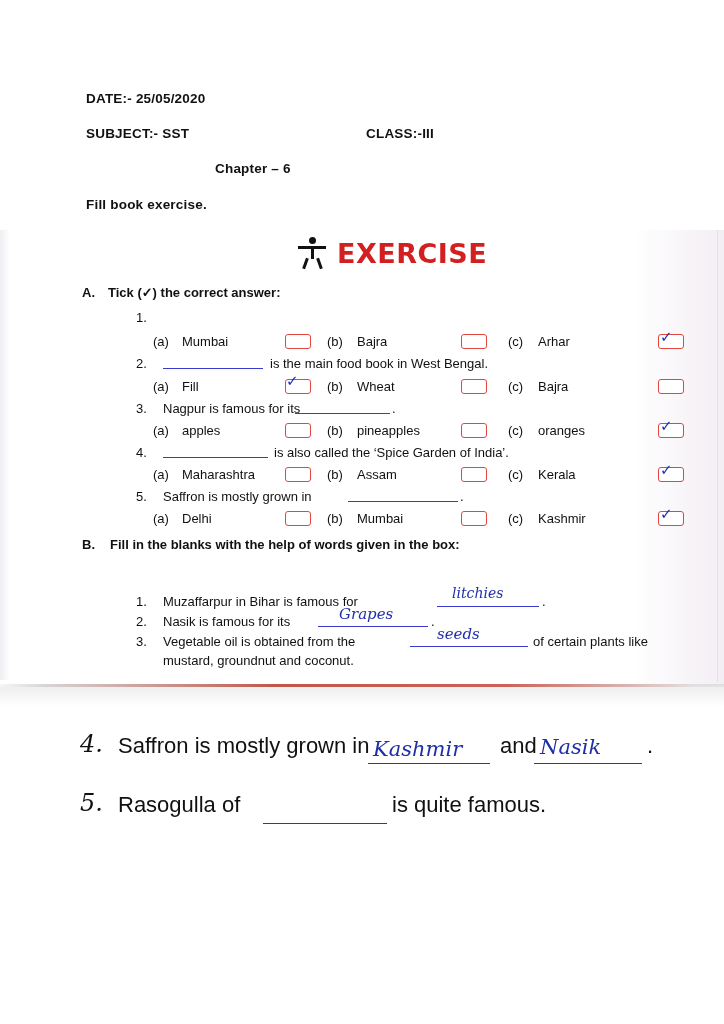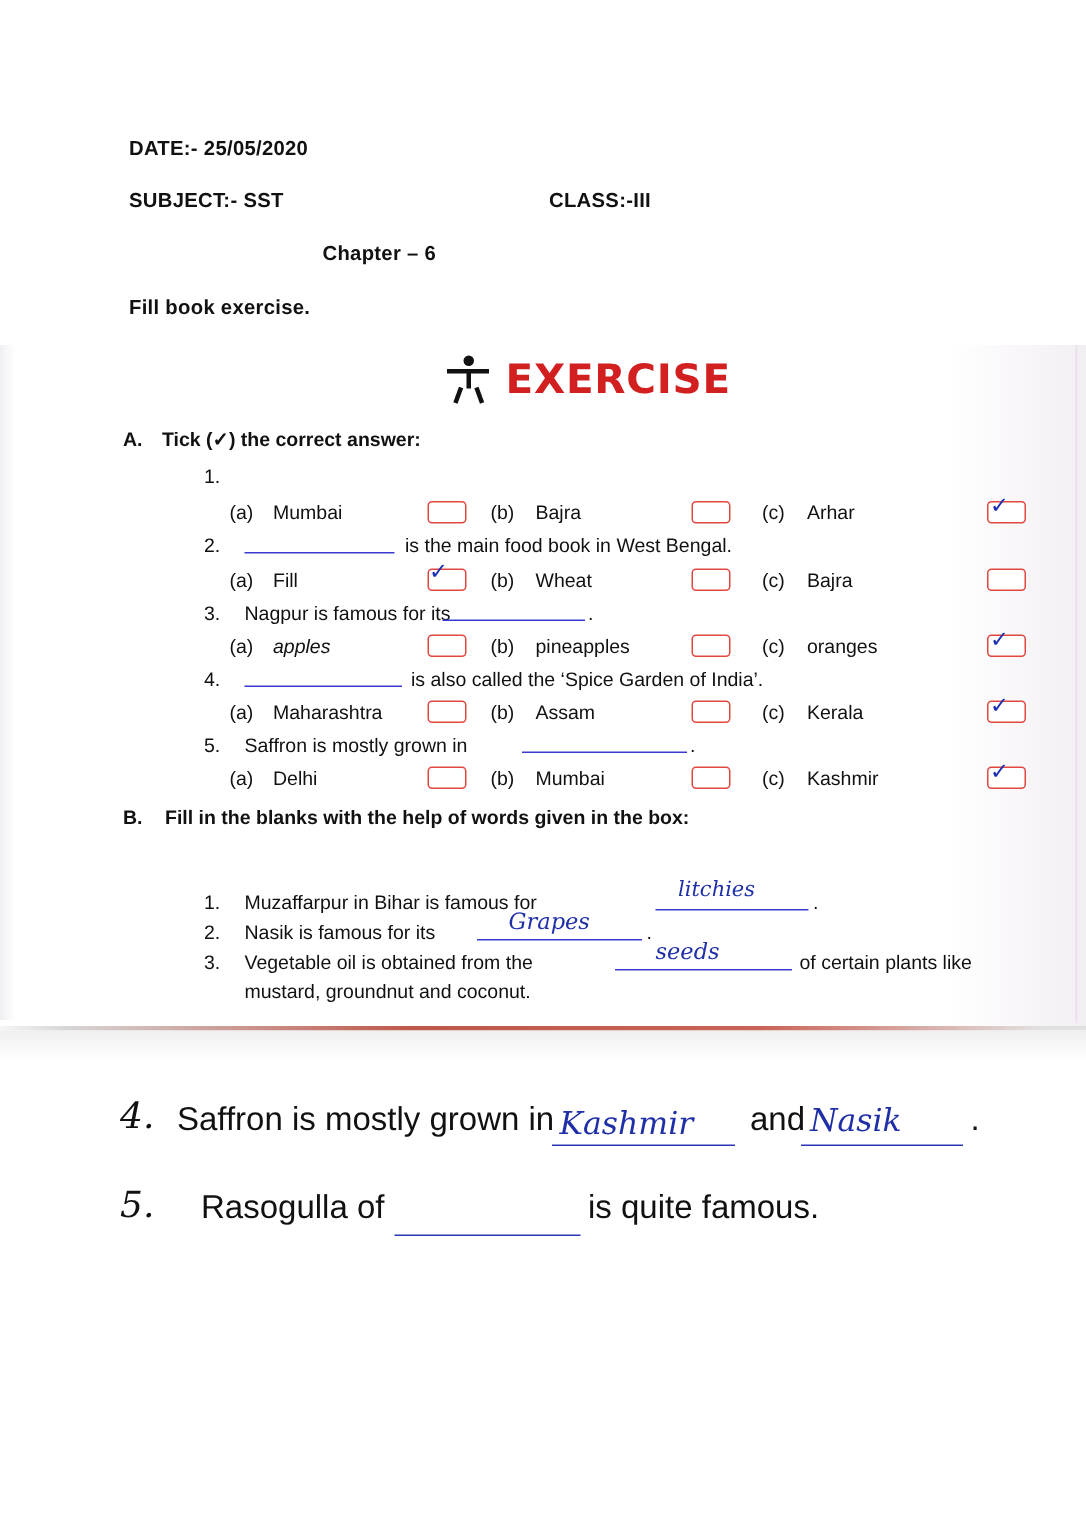"apples" div.opt { font-style: italic -> none }
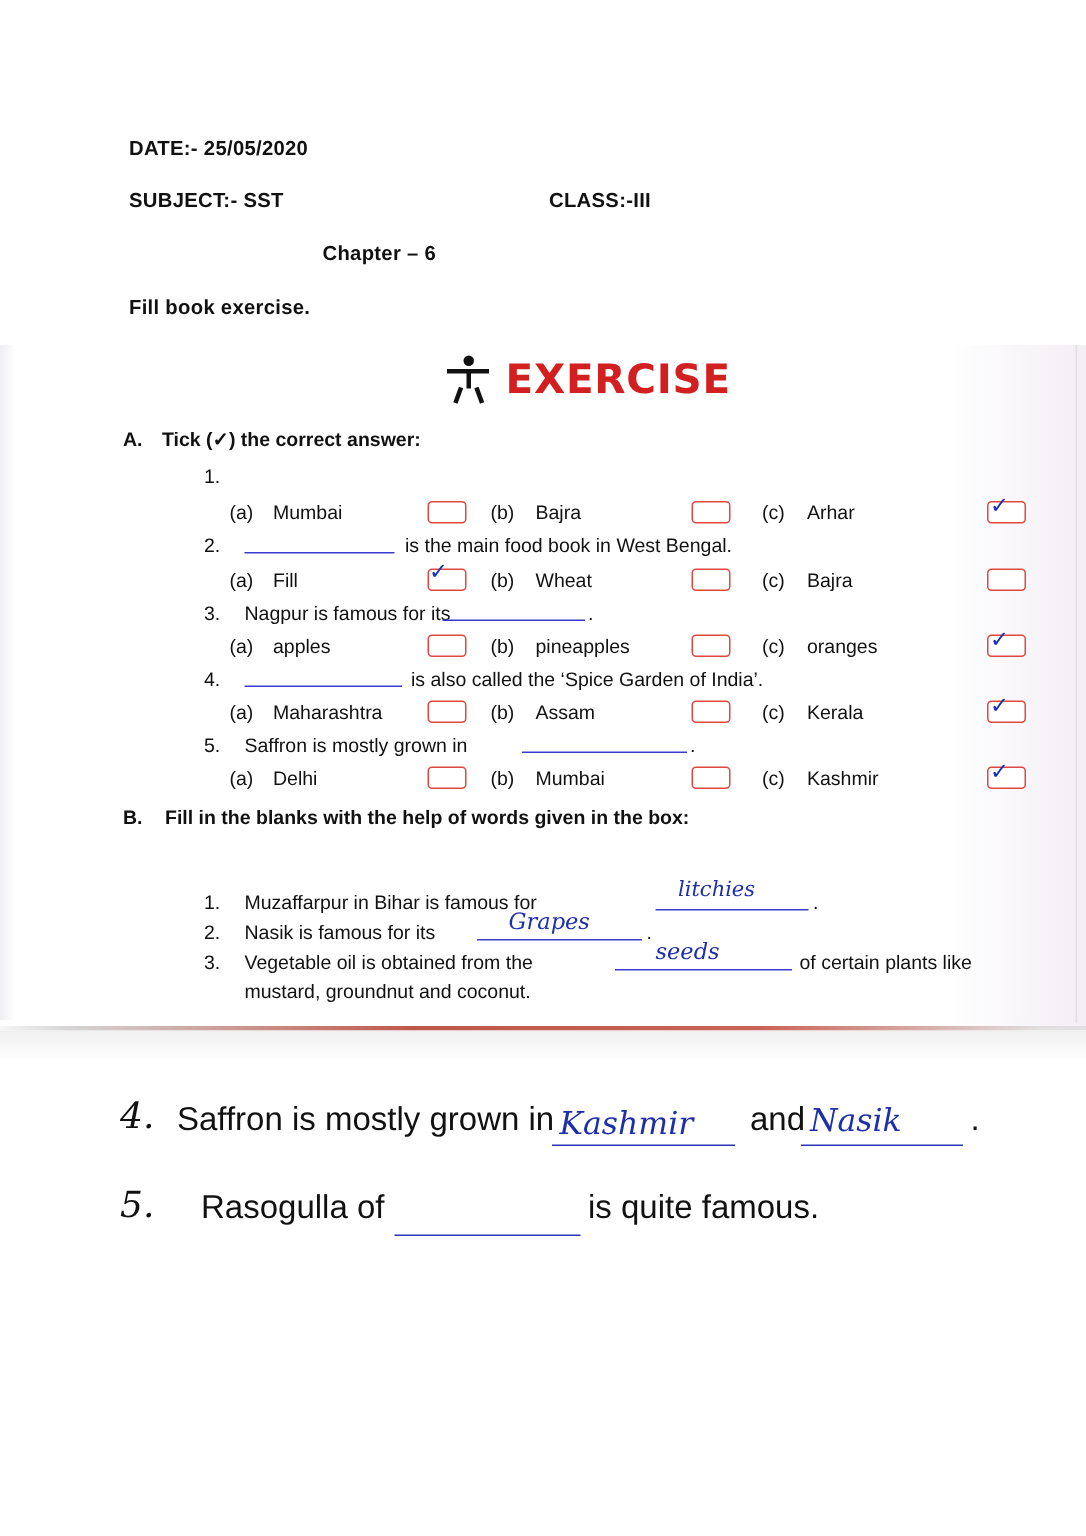"Rasogulla of" div.big-q-text { left: 134px -> 118px }
